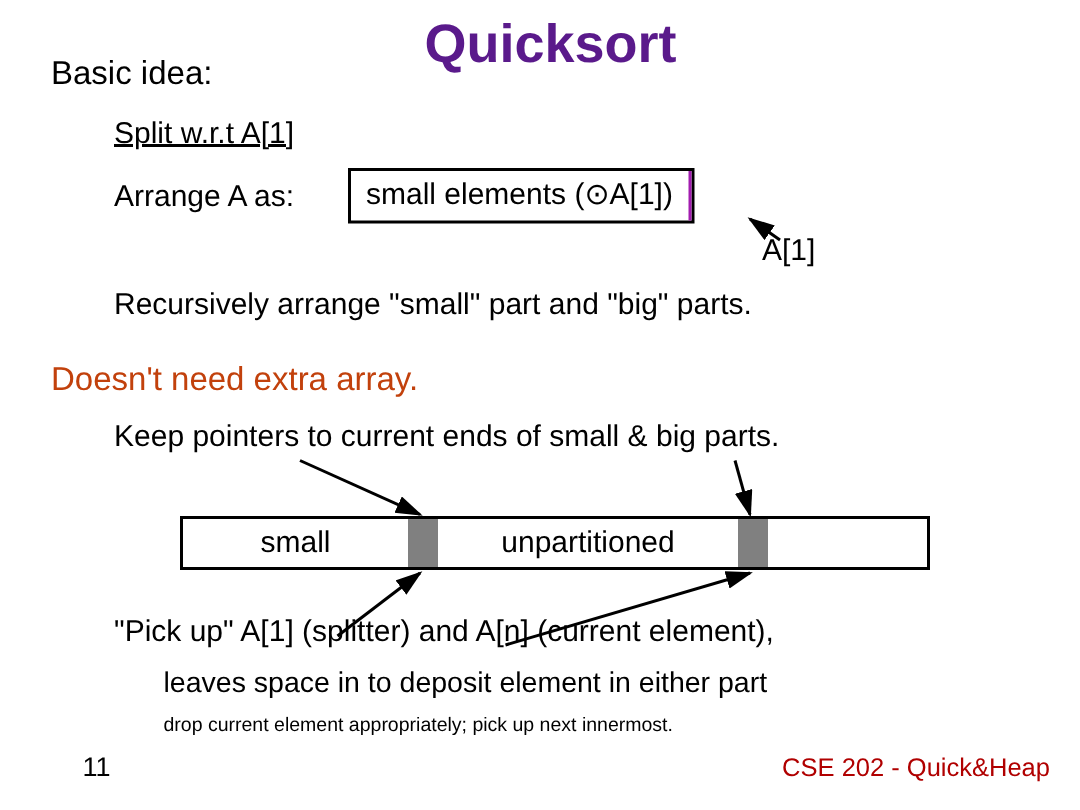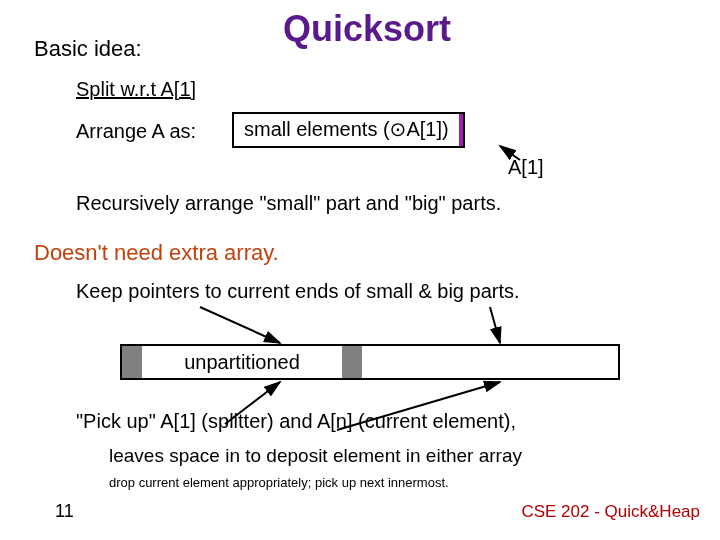"small elements (⊙A[1])" .arrange-cell.left { border-right: 4px solid #a21caf -> 2px solid #a21caf }
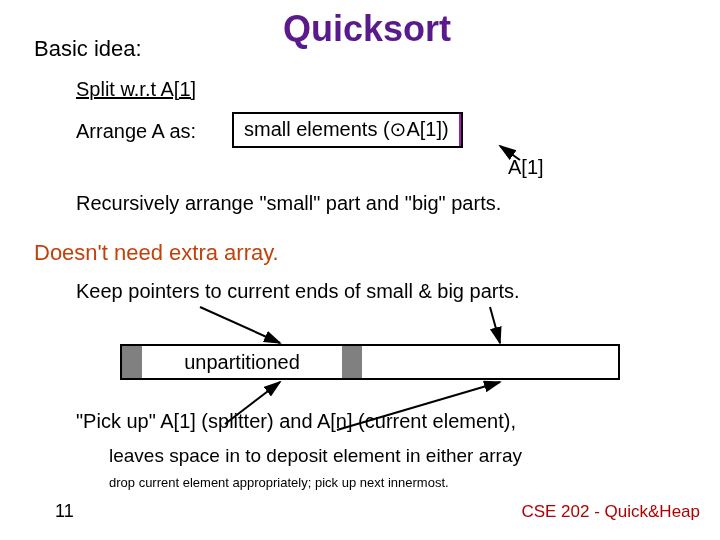"small" div.seg { html: none -> <div>small</div> }
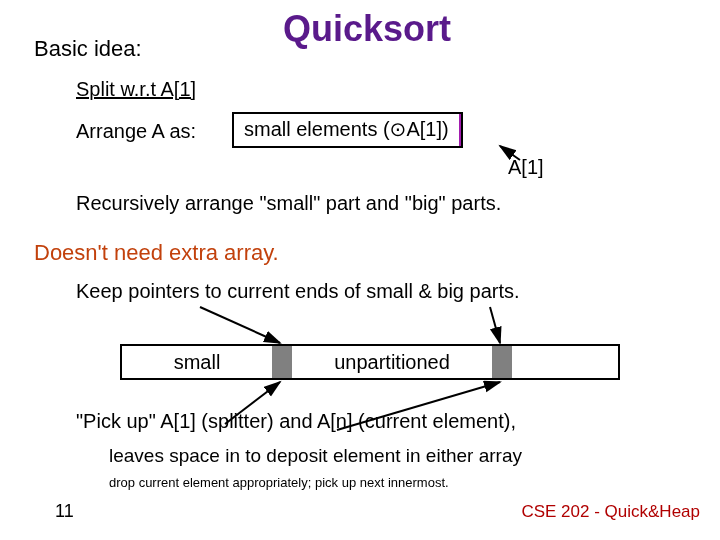"leaves space in to deposit" div.leaves { text: array -> part }
